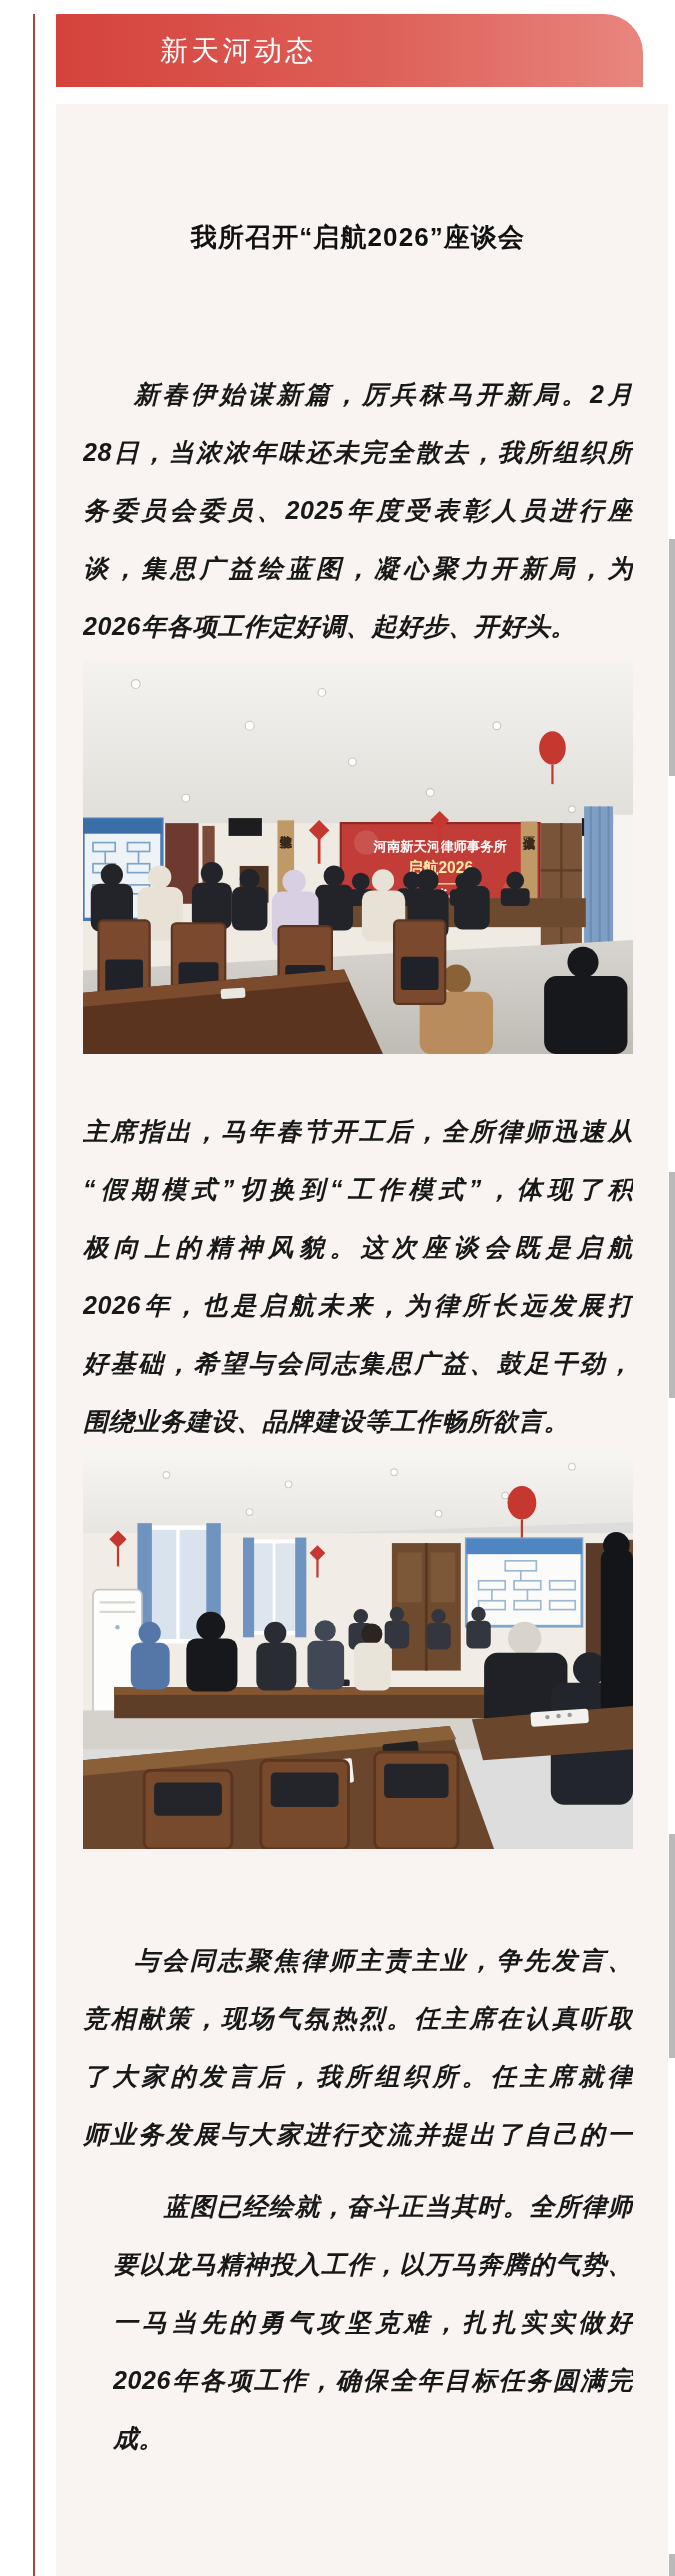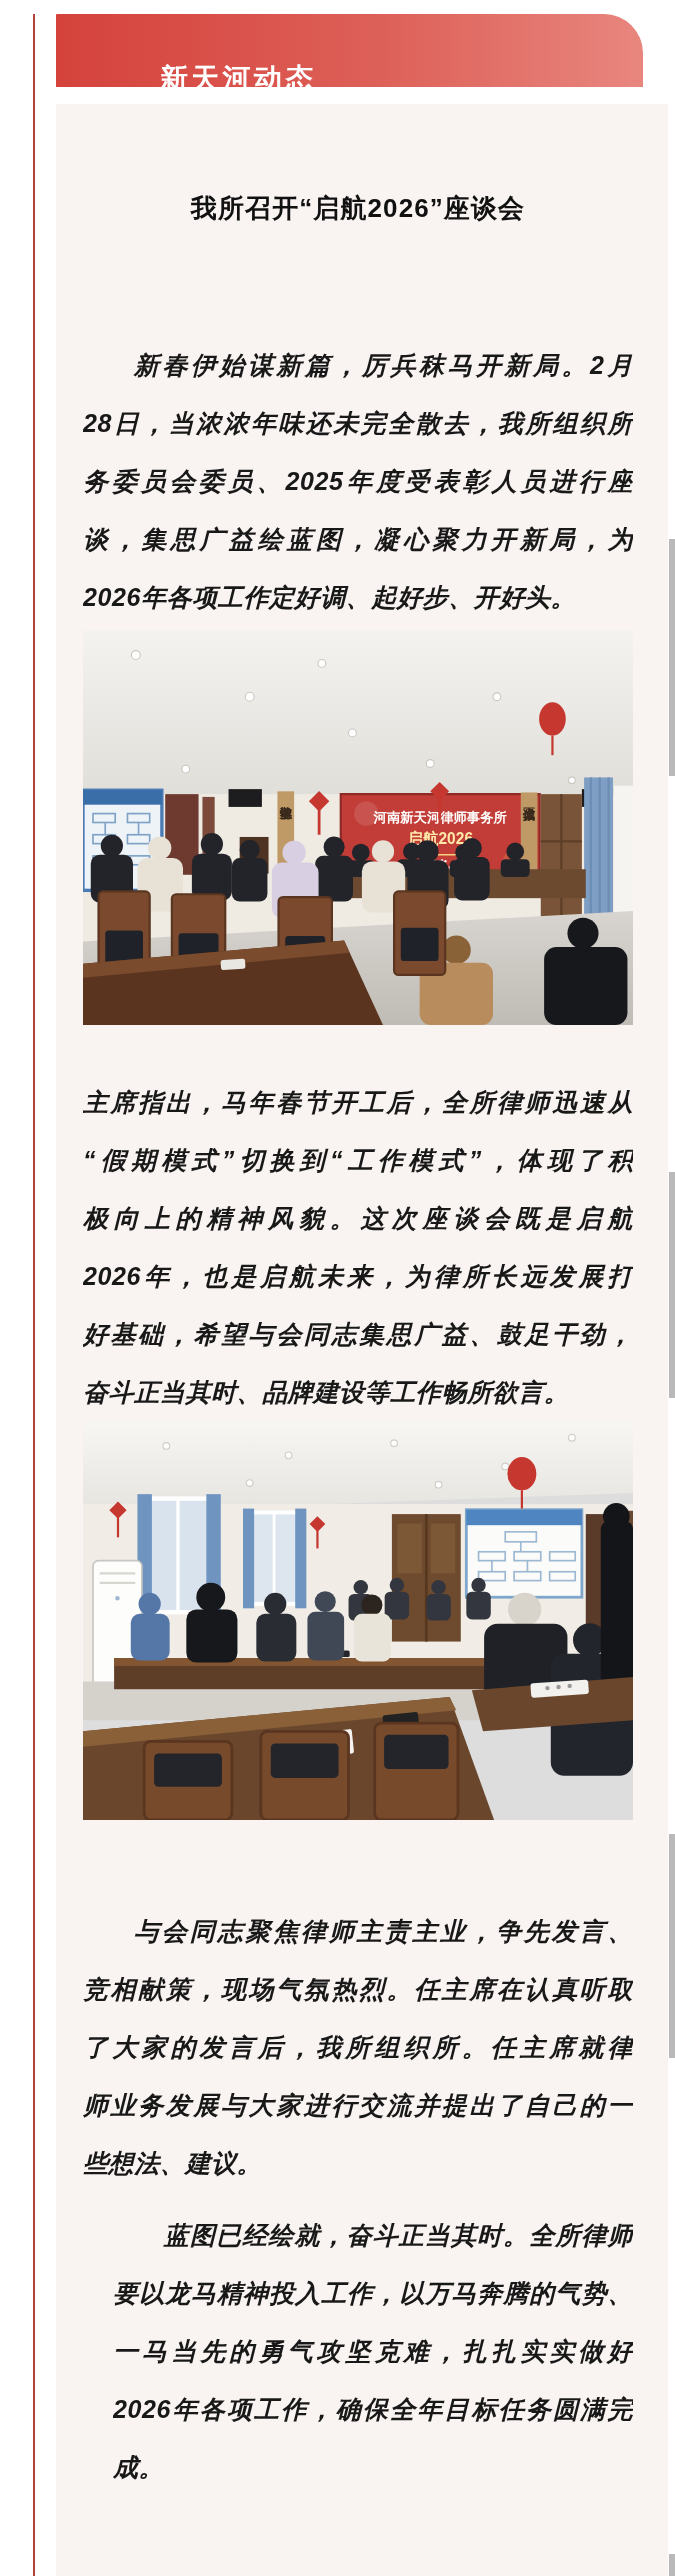"新天河动态" .banner-label { font-weight: 700 -> 400; margin-top: 28px -> none }
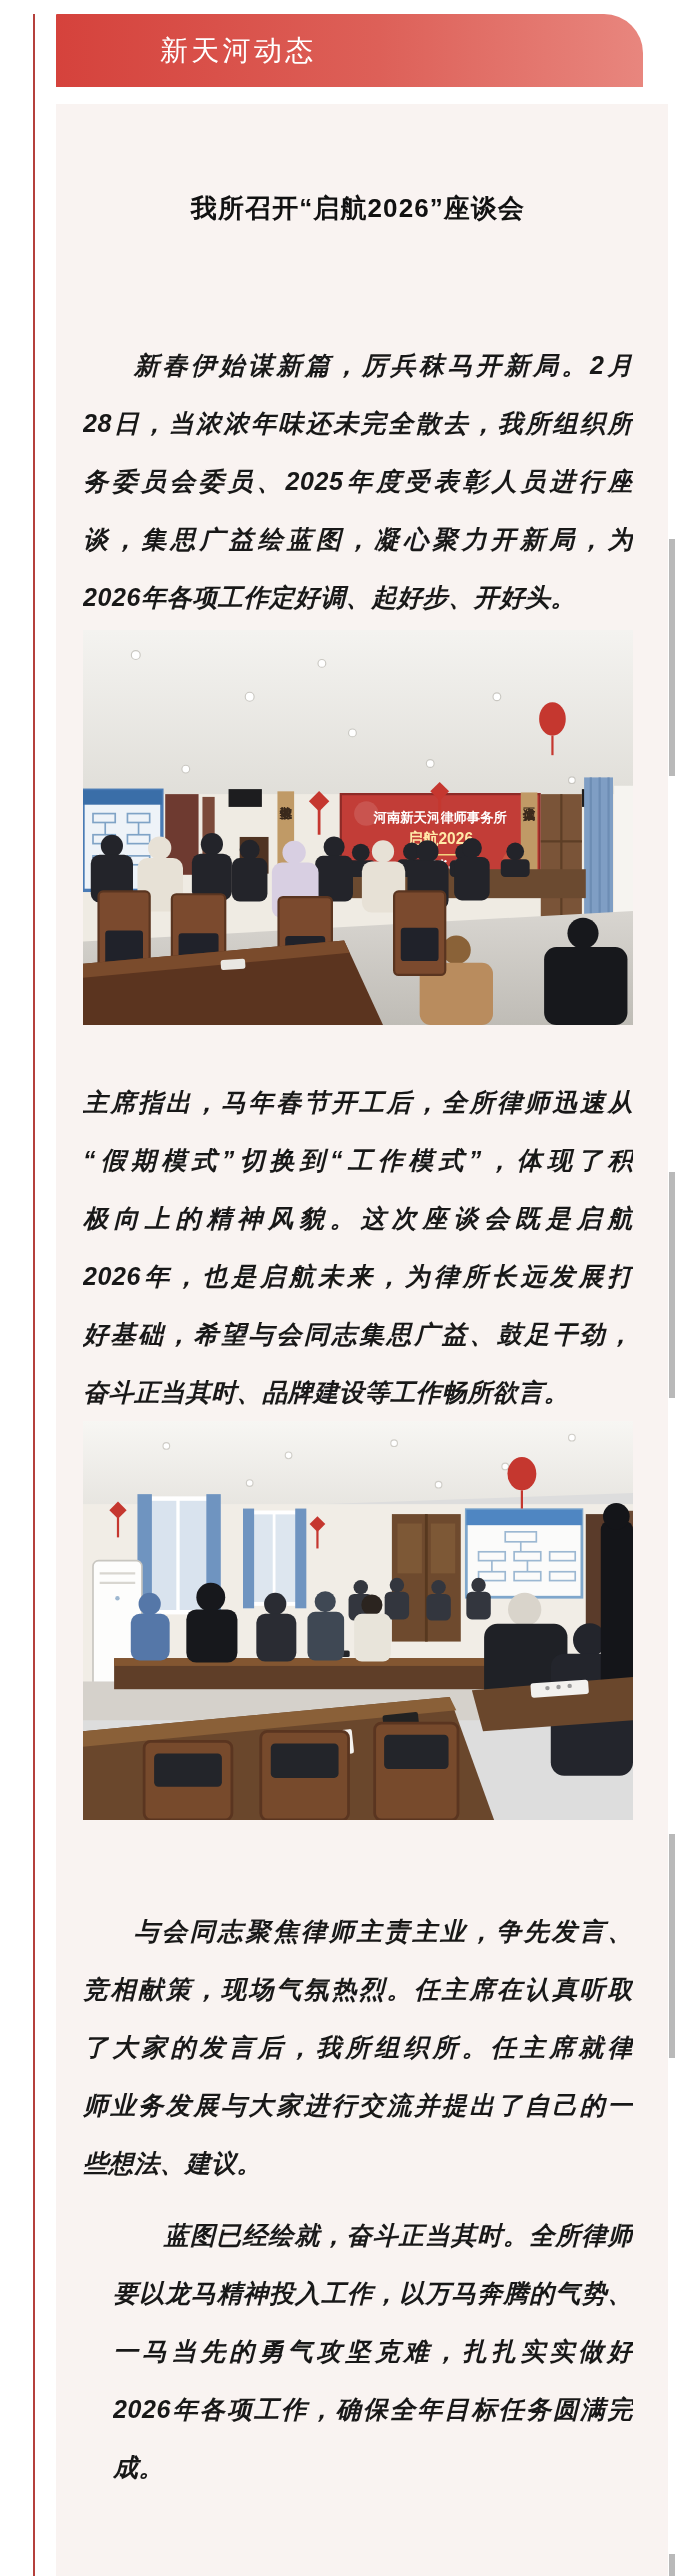"我所召开“启航2026”座谈会" .card { padding-top: 82px -> 111px }
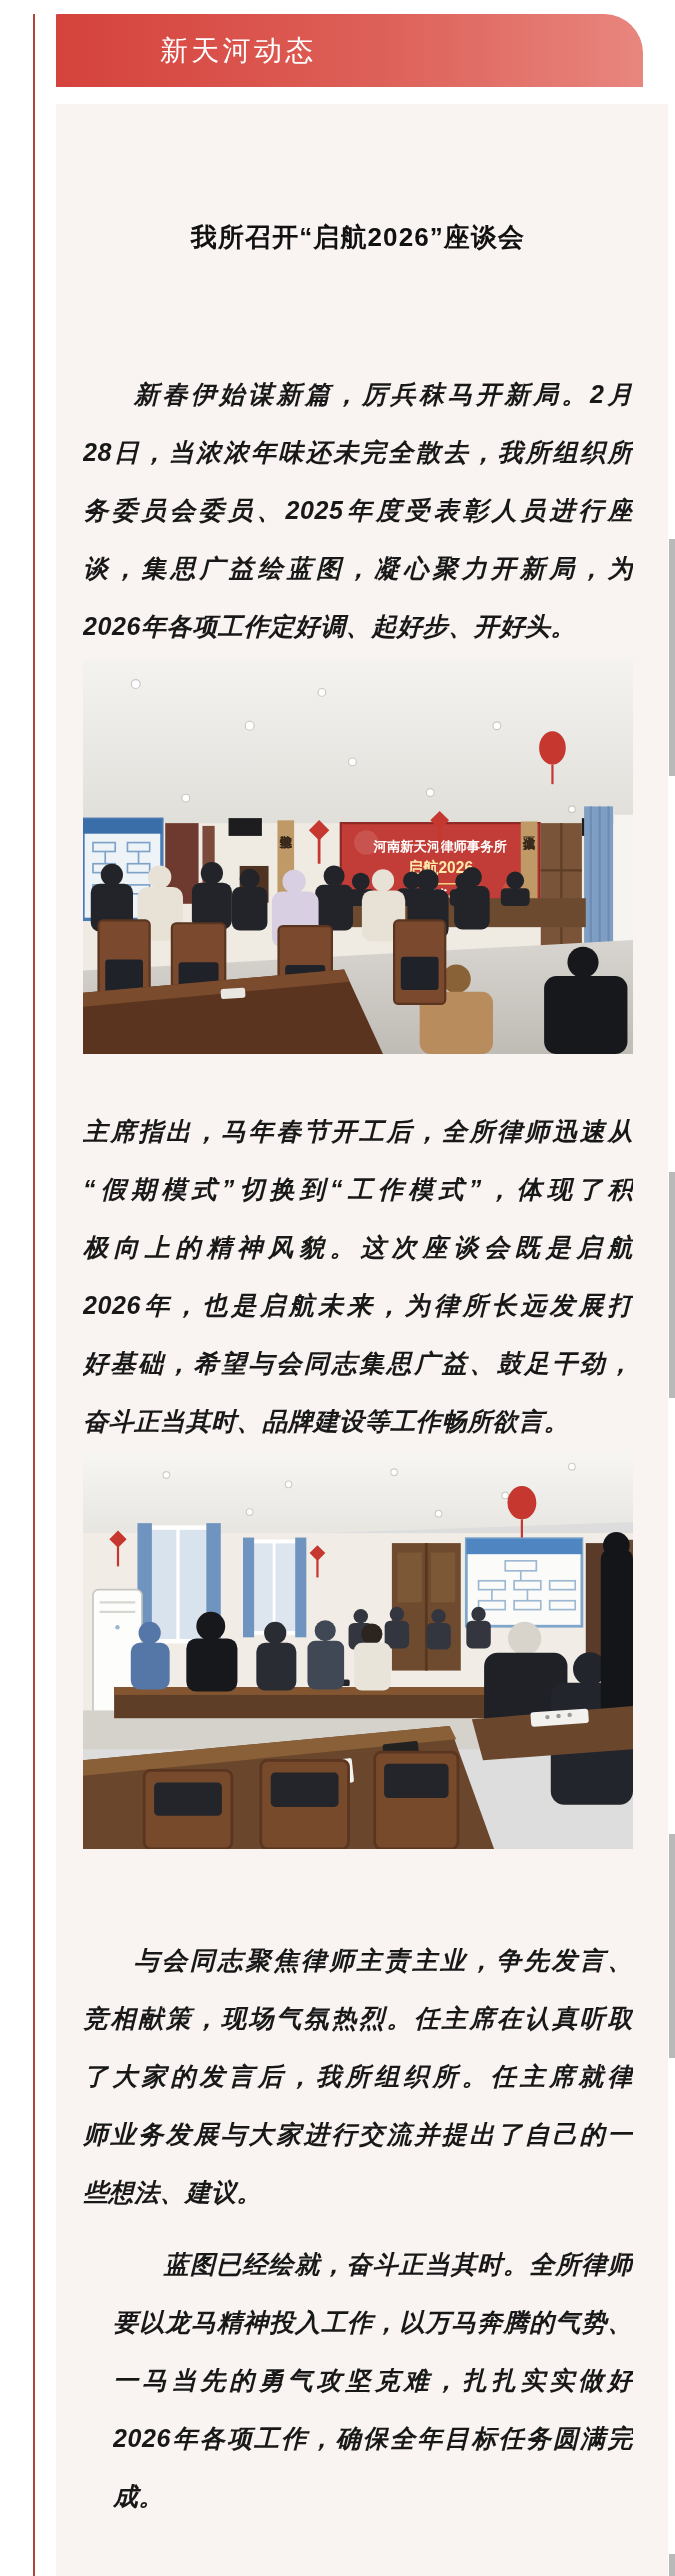"奋斗正当其时、品牌建设等工作畅所欲言。" div.bline { text: 奋斗正当其时 -> 围绕业务建设 }
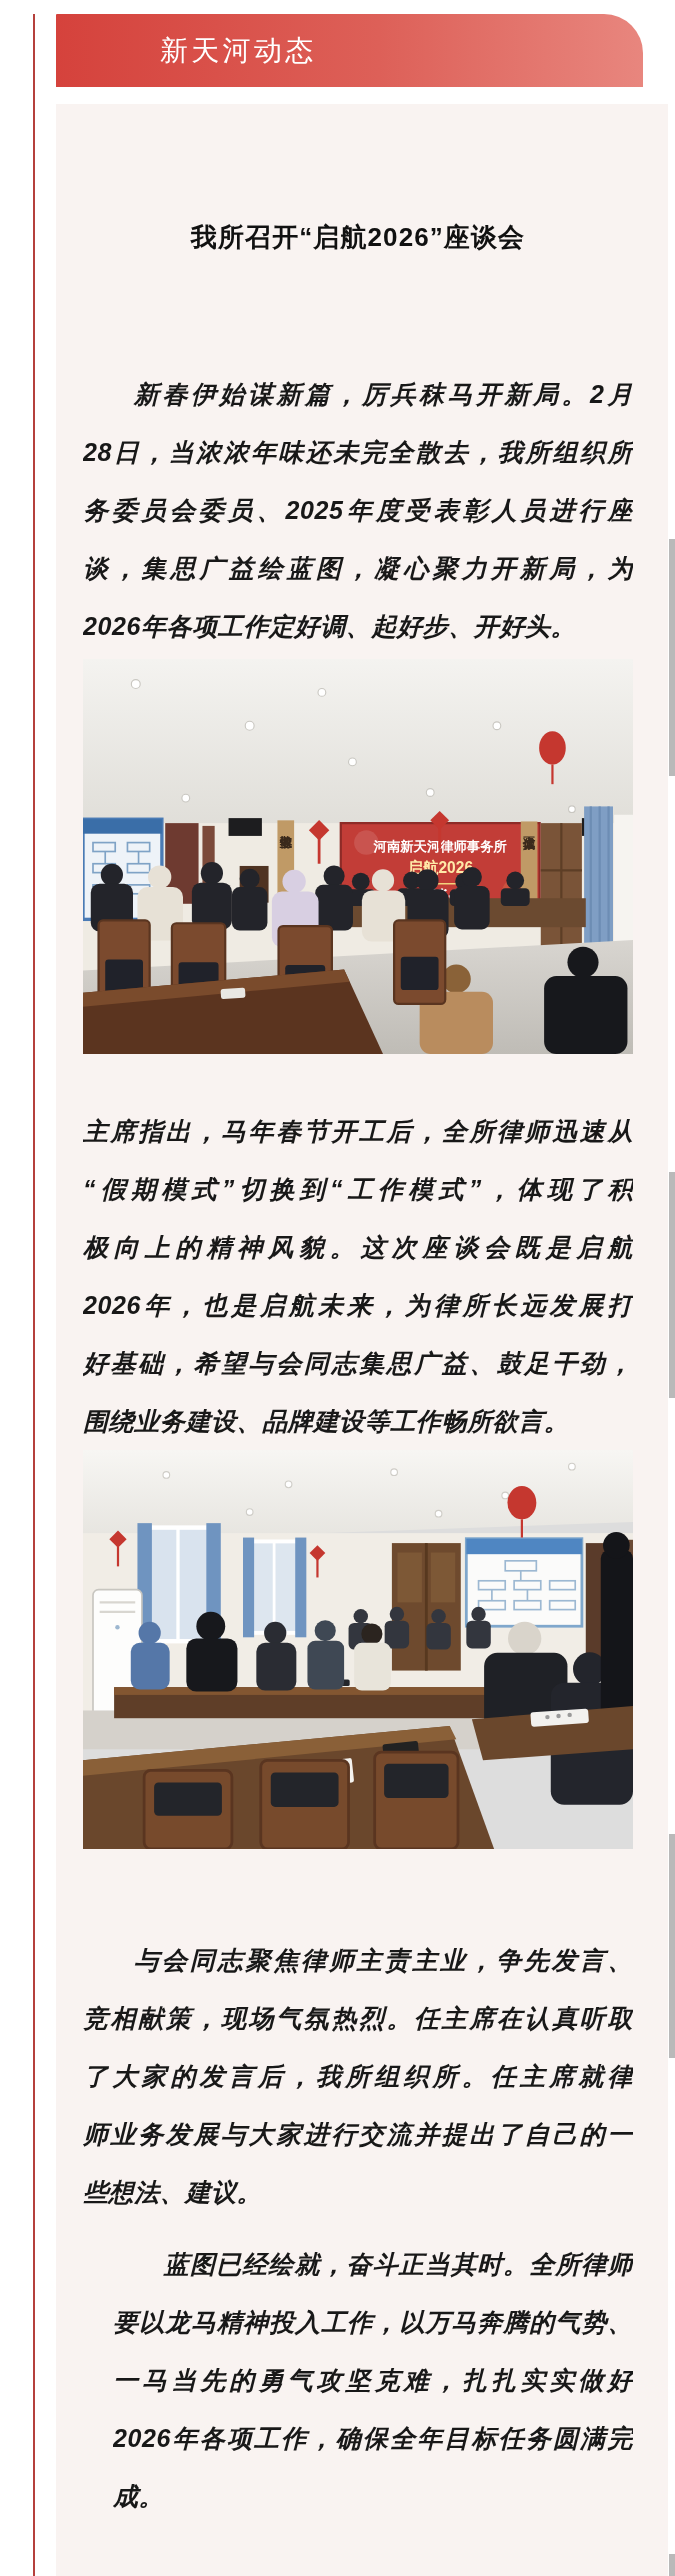"些想法、建议。" div.bline { html: <div>些想法、建议。</div> -> none }
